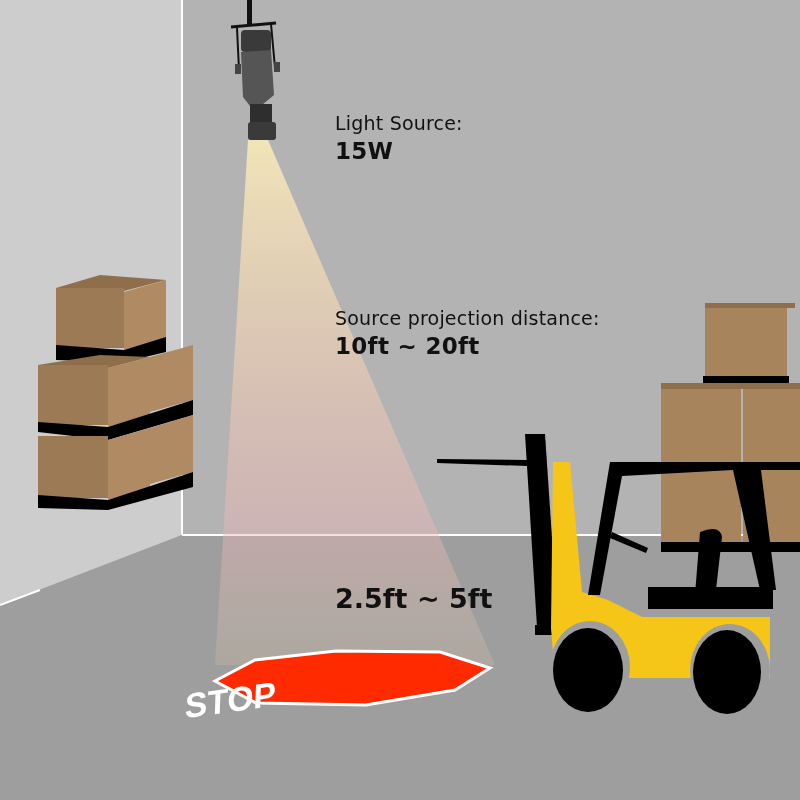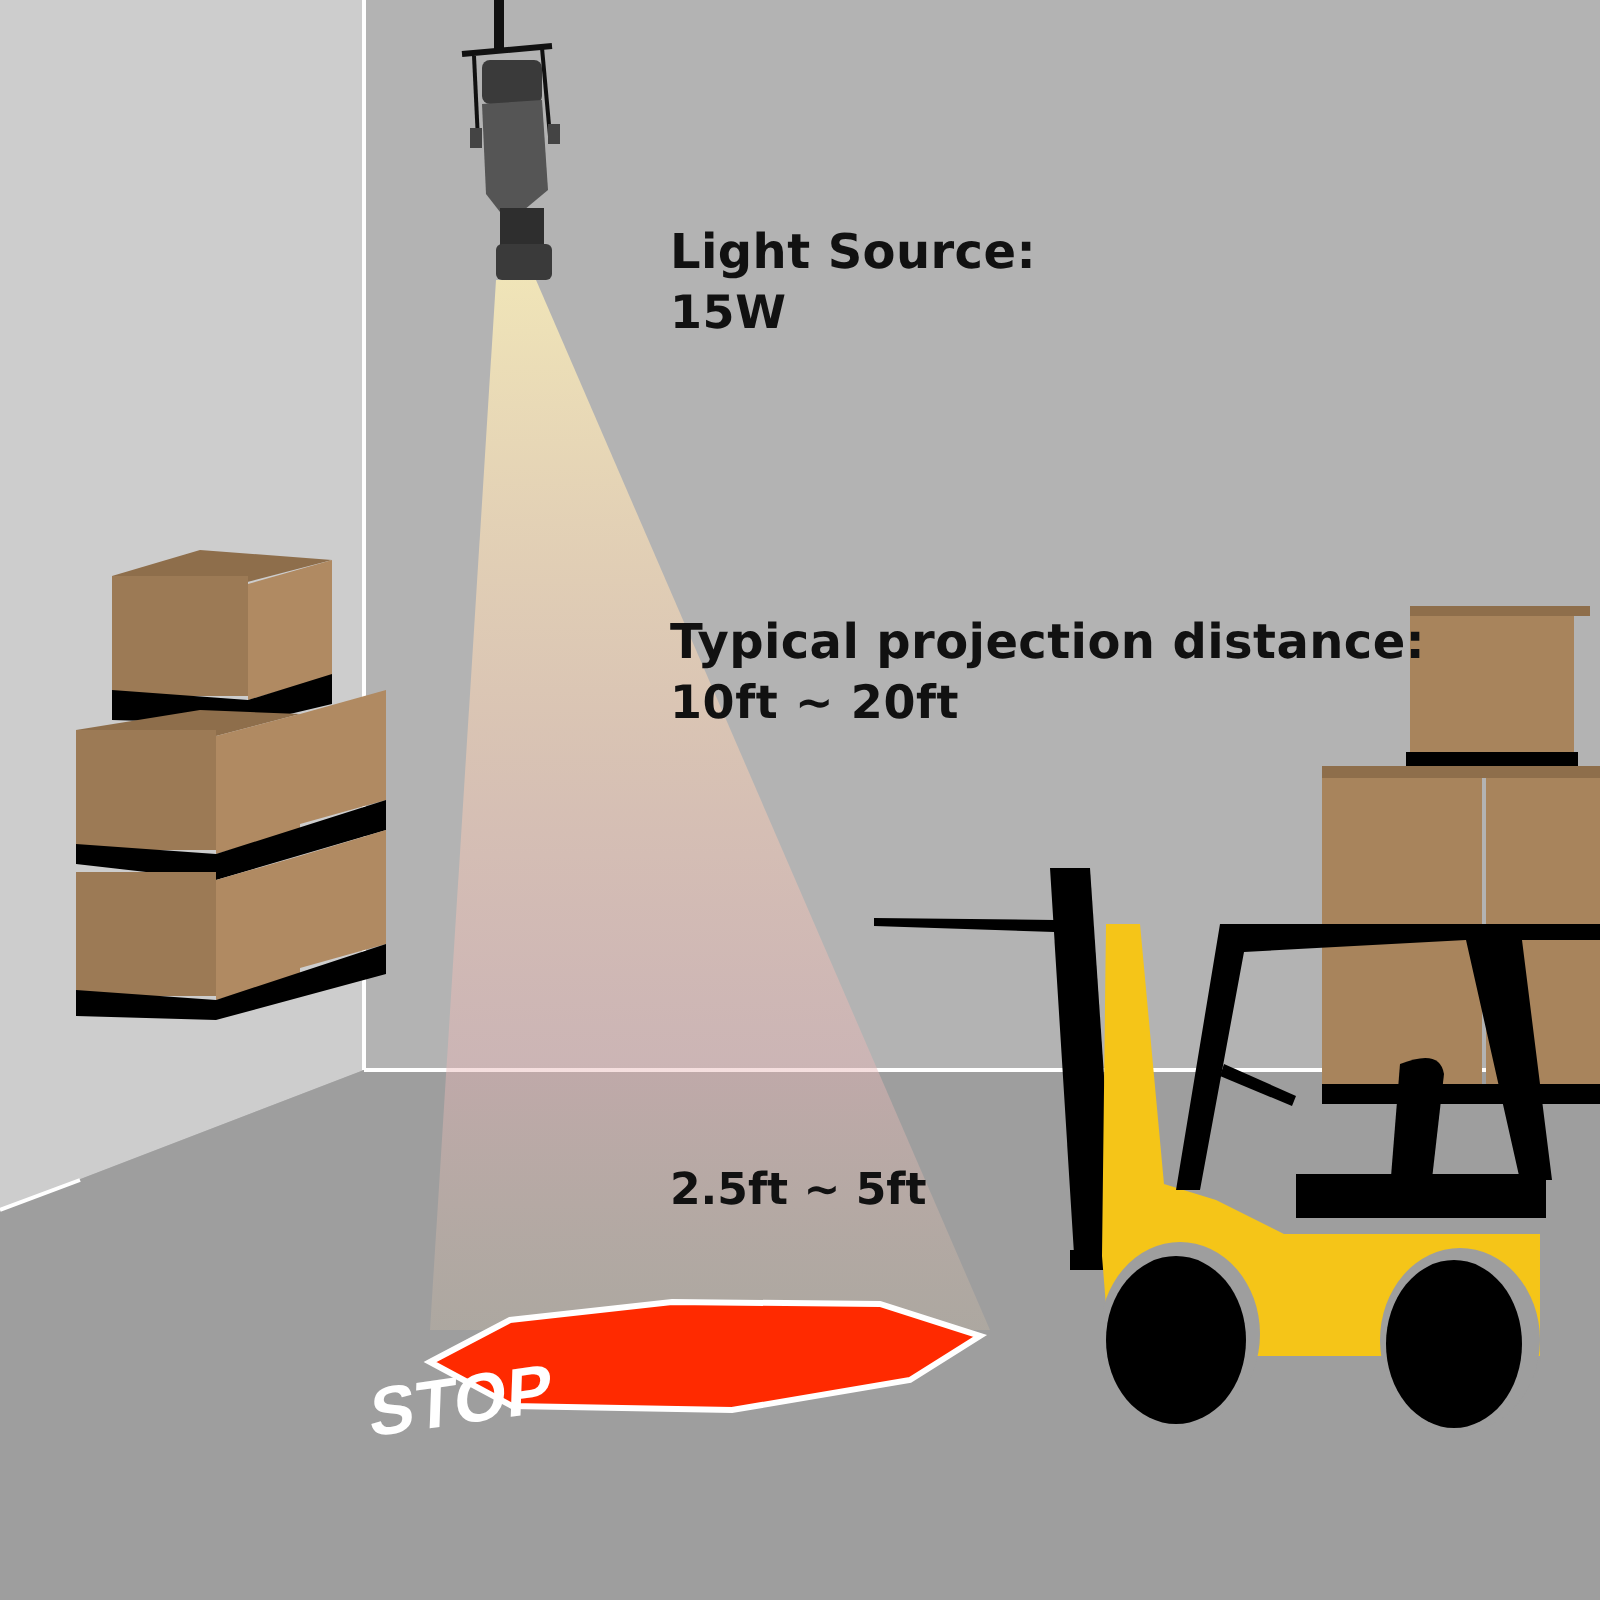"Light Source:" .label .cap { font-size: 24px -> 19px; font-weight: bold -> normal }
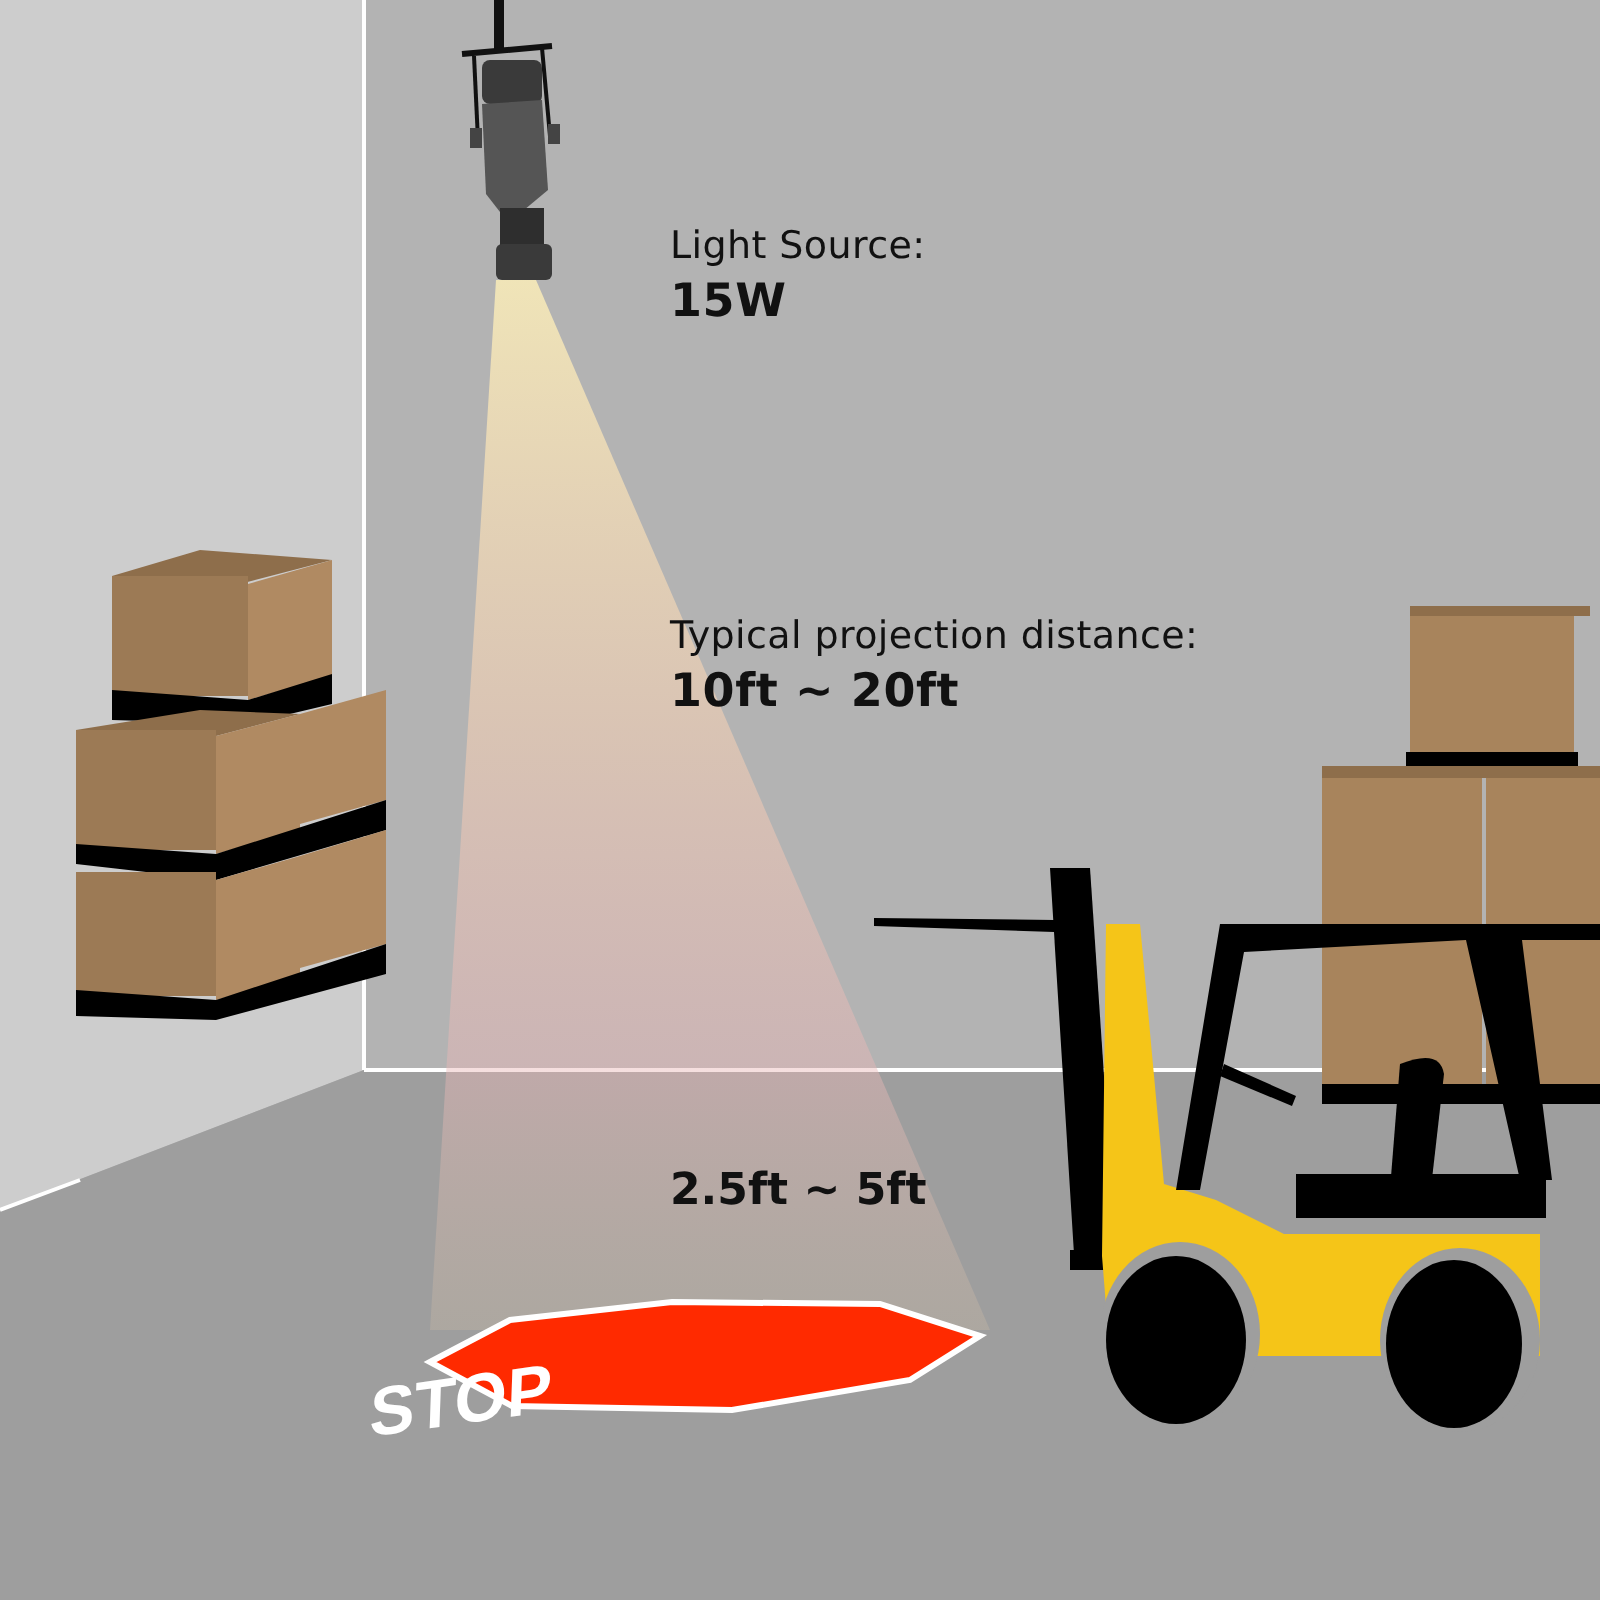"Typical projection distance:" span.cap { text: Typical -> Source }
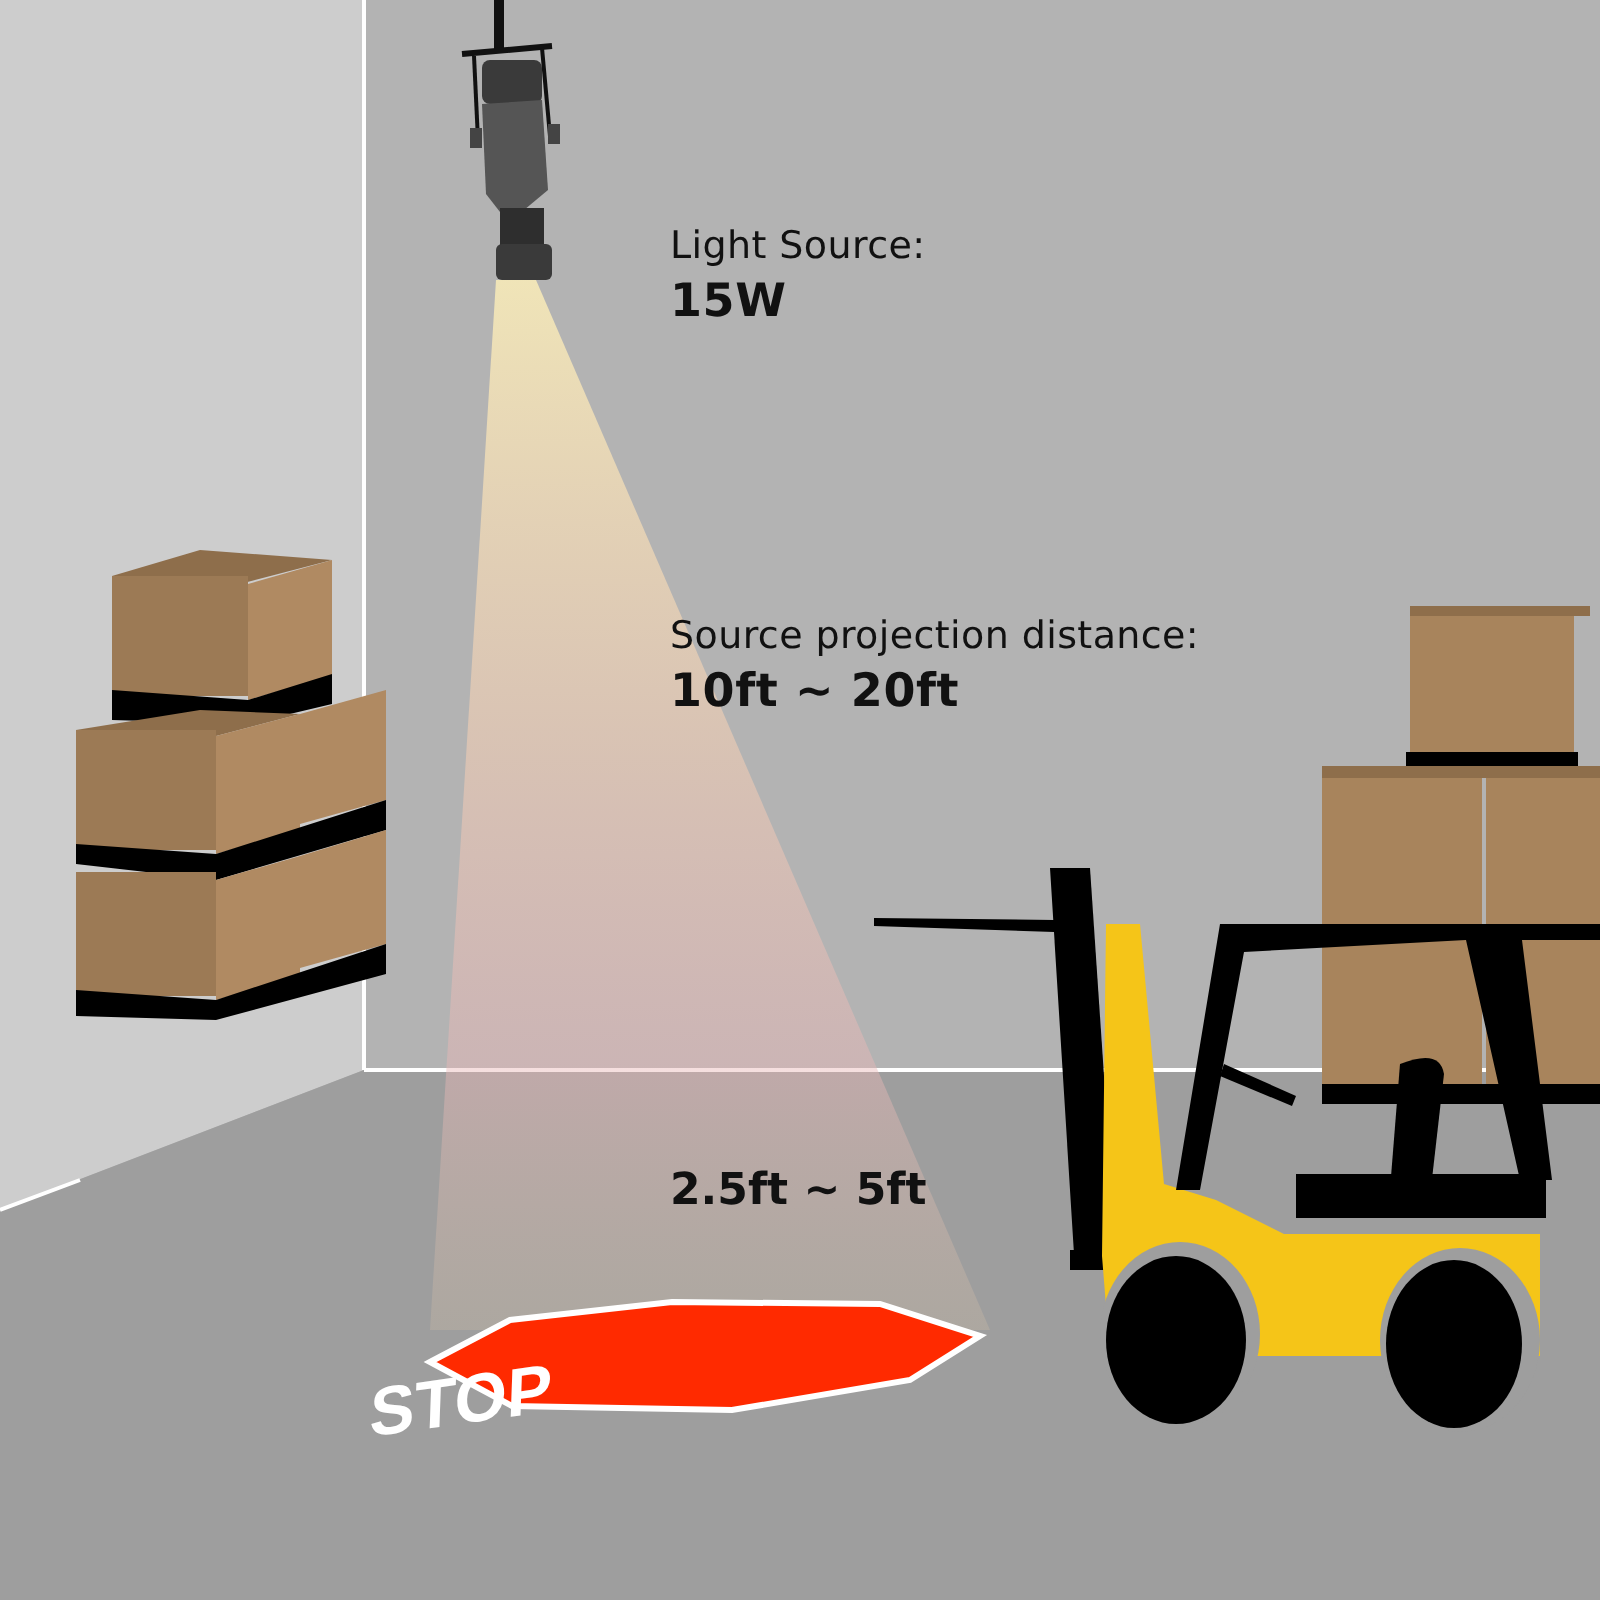"2.5ft ~ 5ft" #lbl-near { font-size: 22px -> 27px }
